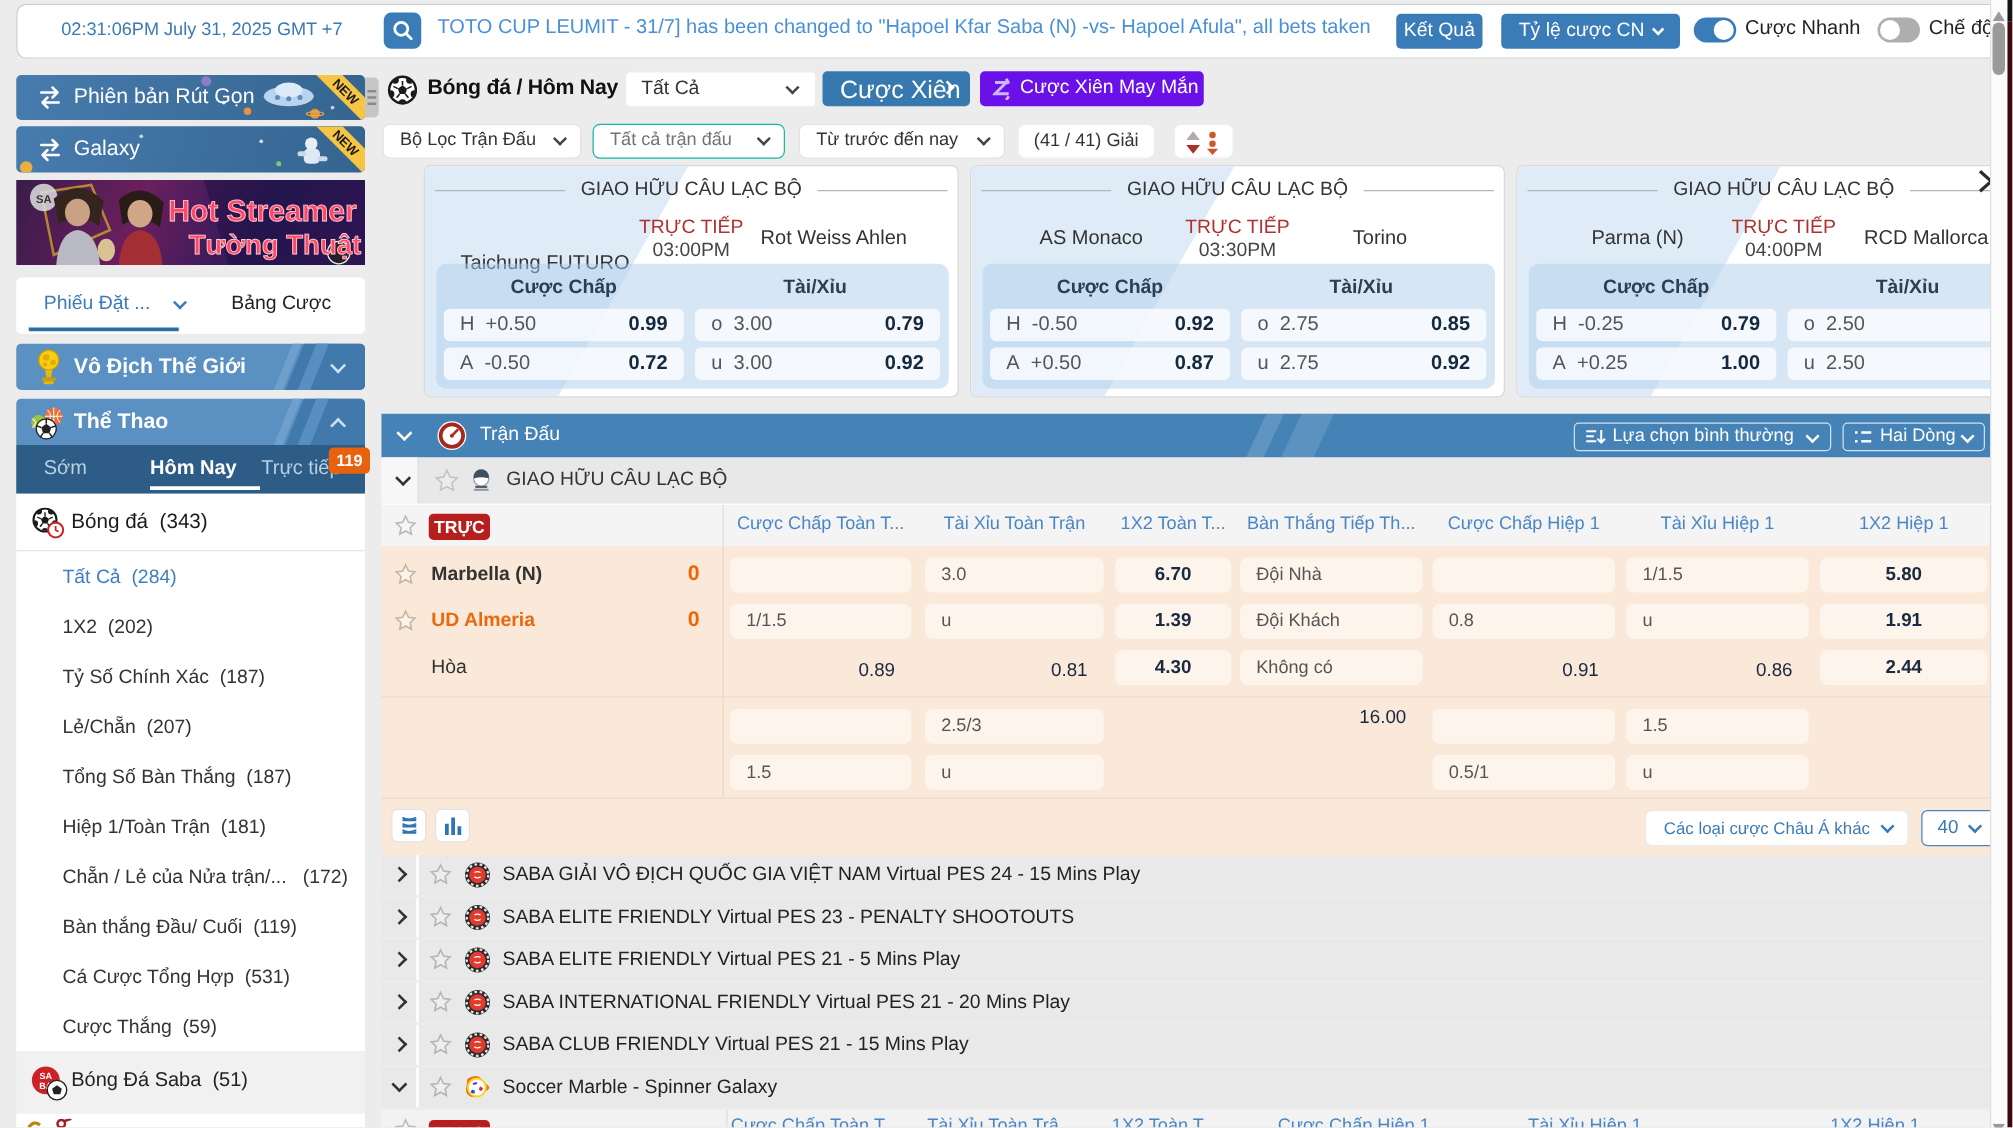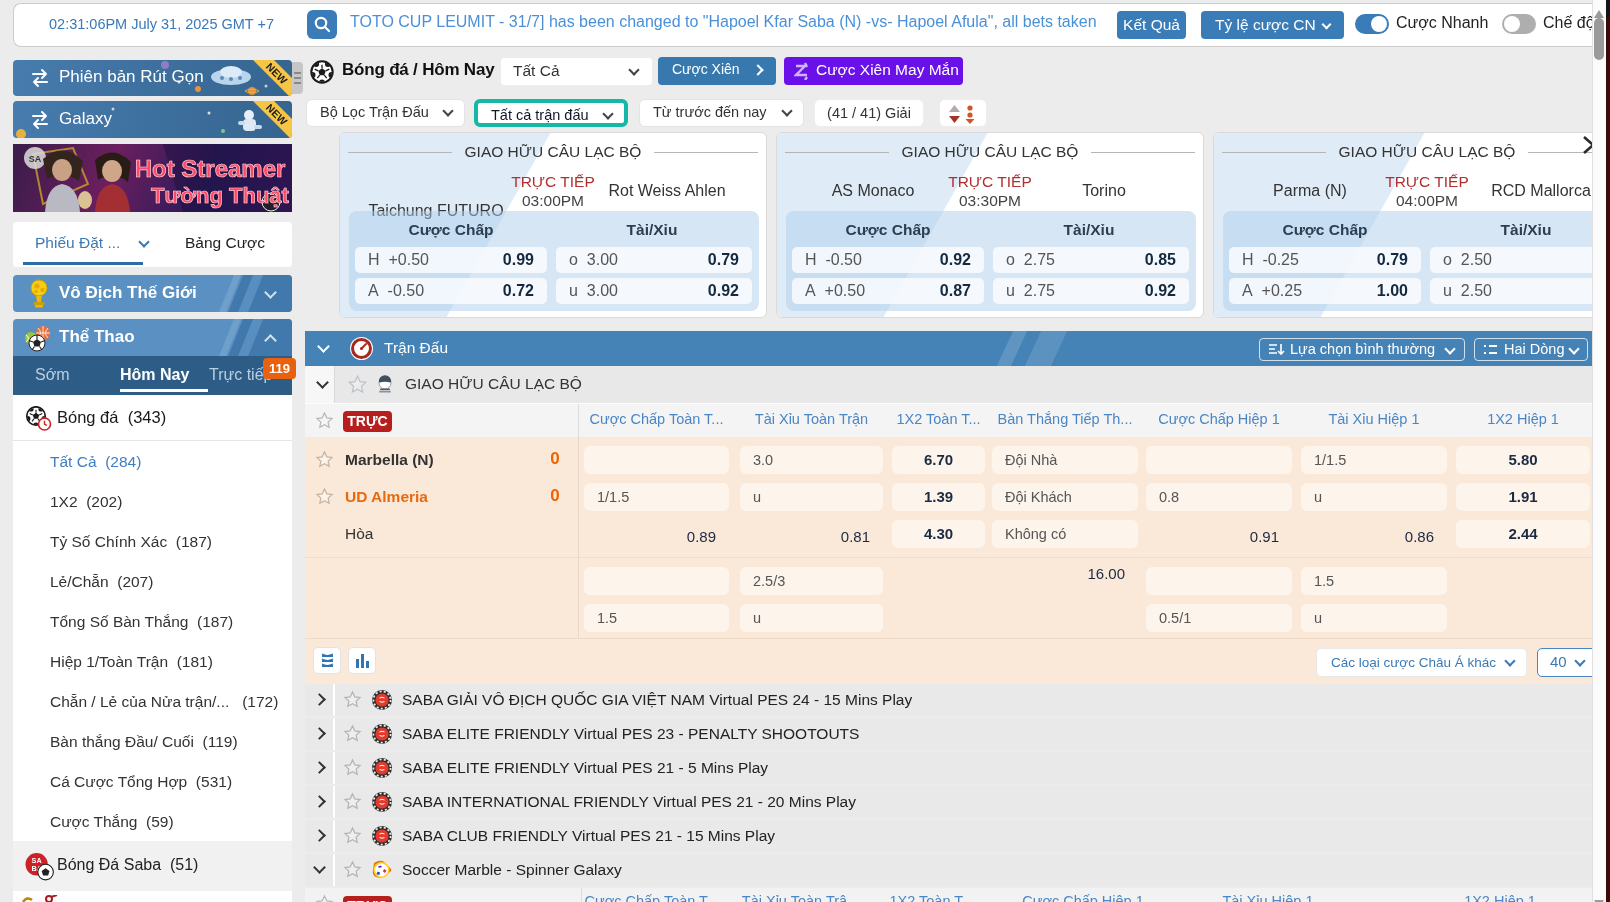"Cược Xiên" div.abs { font-size: 14px -> 20px }
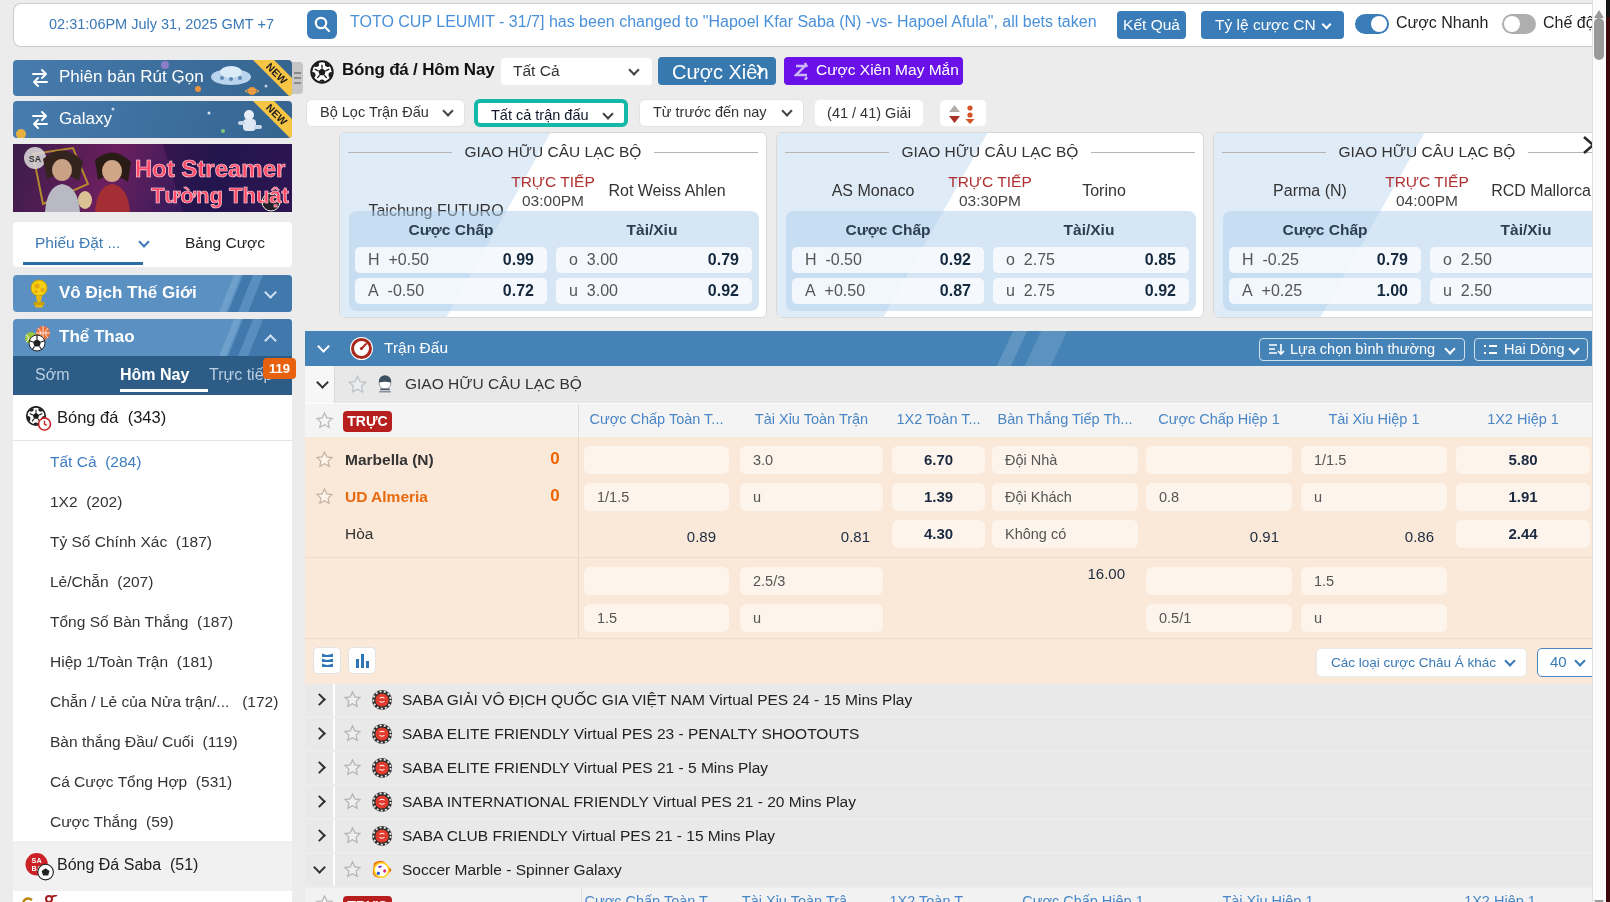"Tất cả trận đấu" div.abs { border: 4px solid #14b8a6 -> 1px solid #14b8a6; color: #0f172a -> #737373 }
